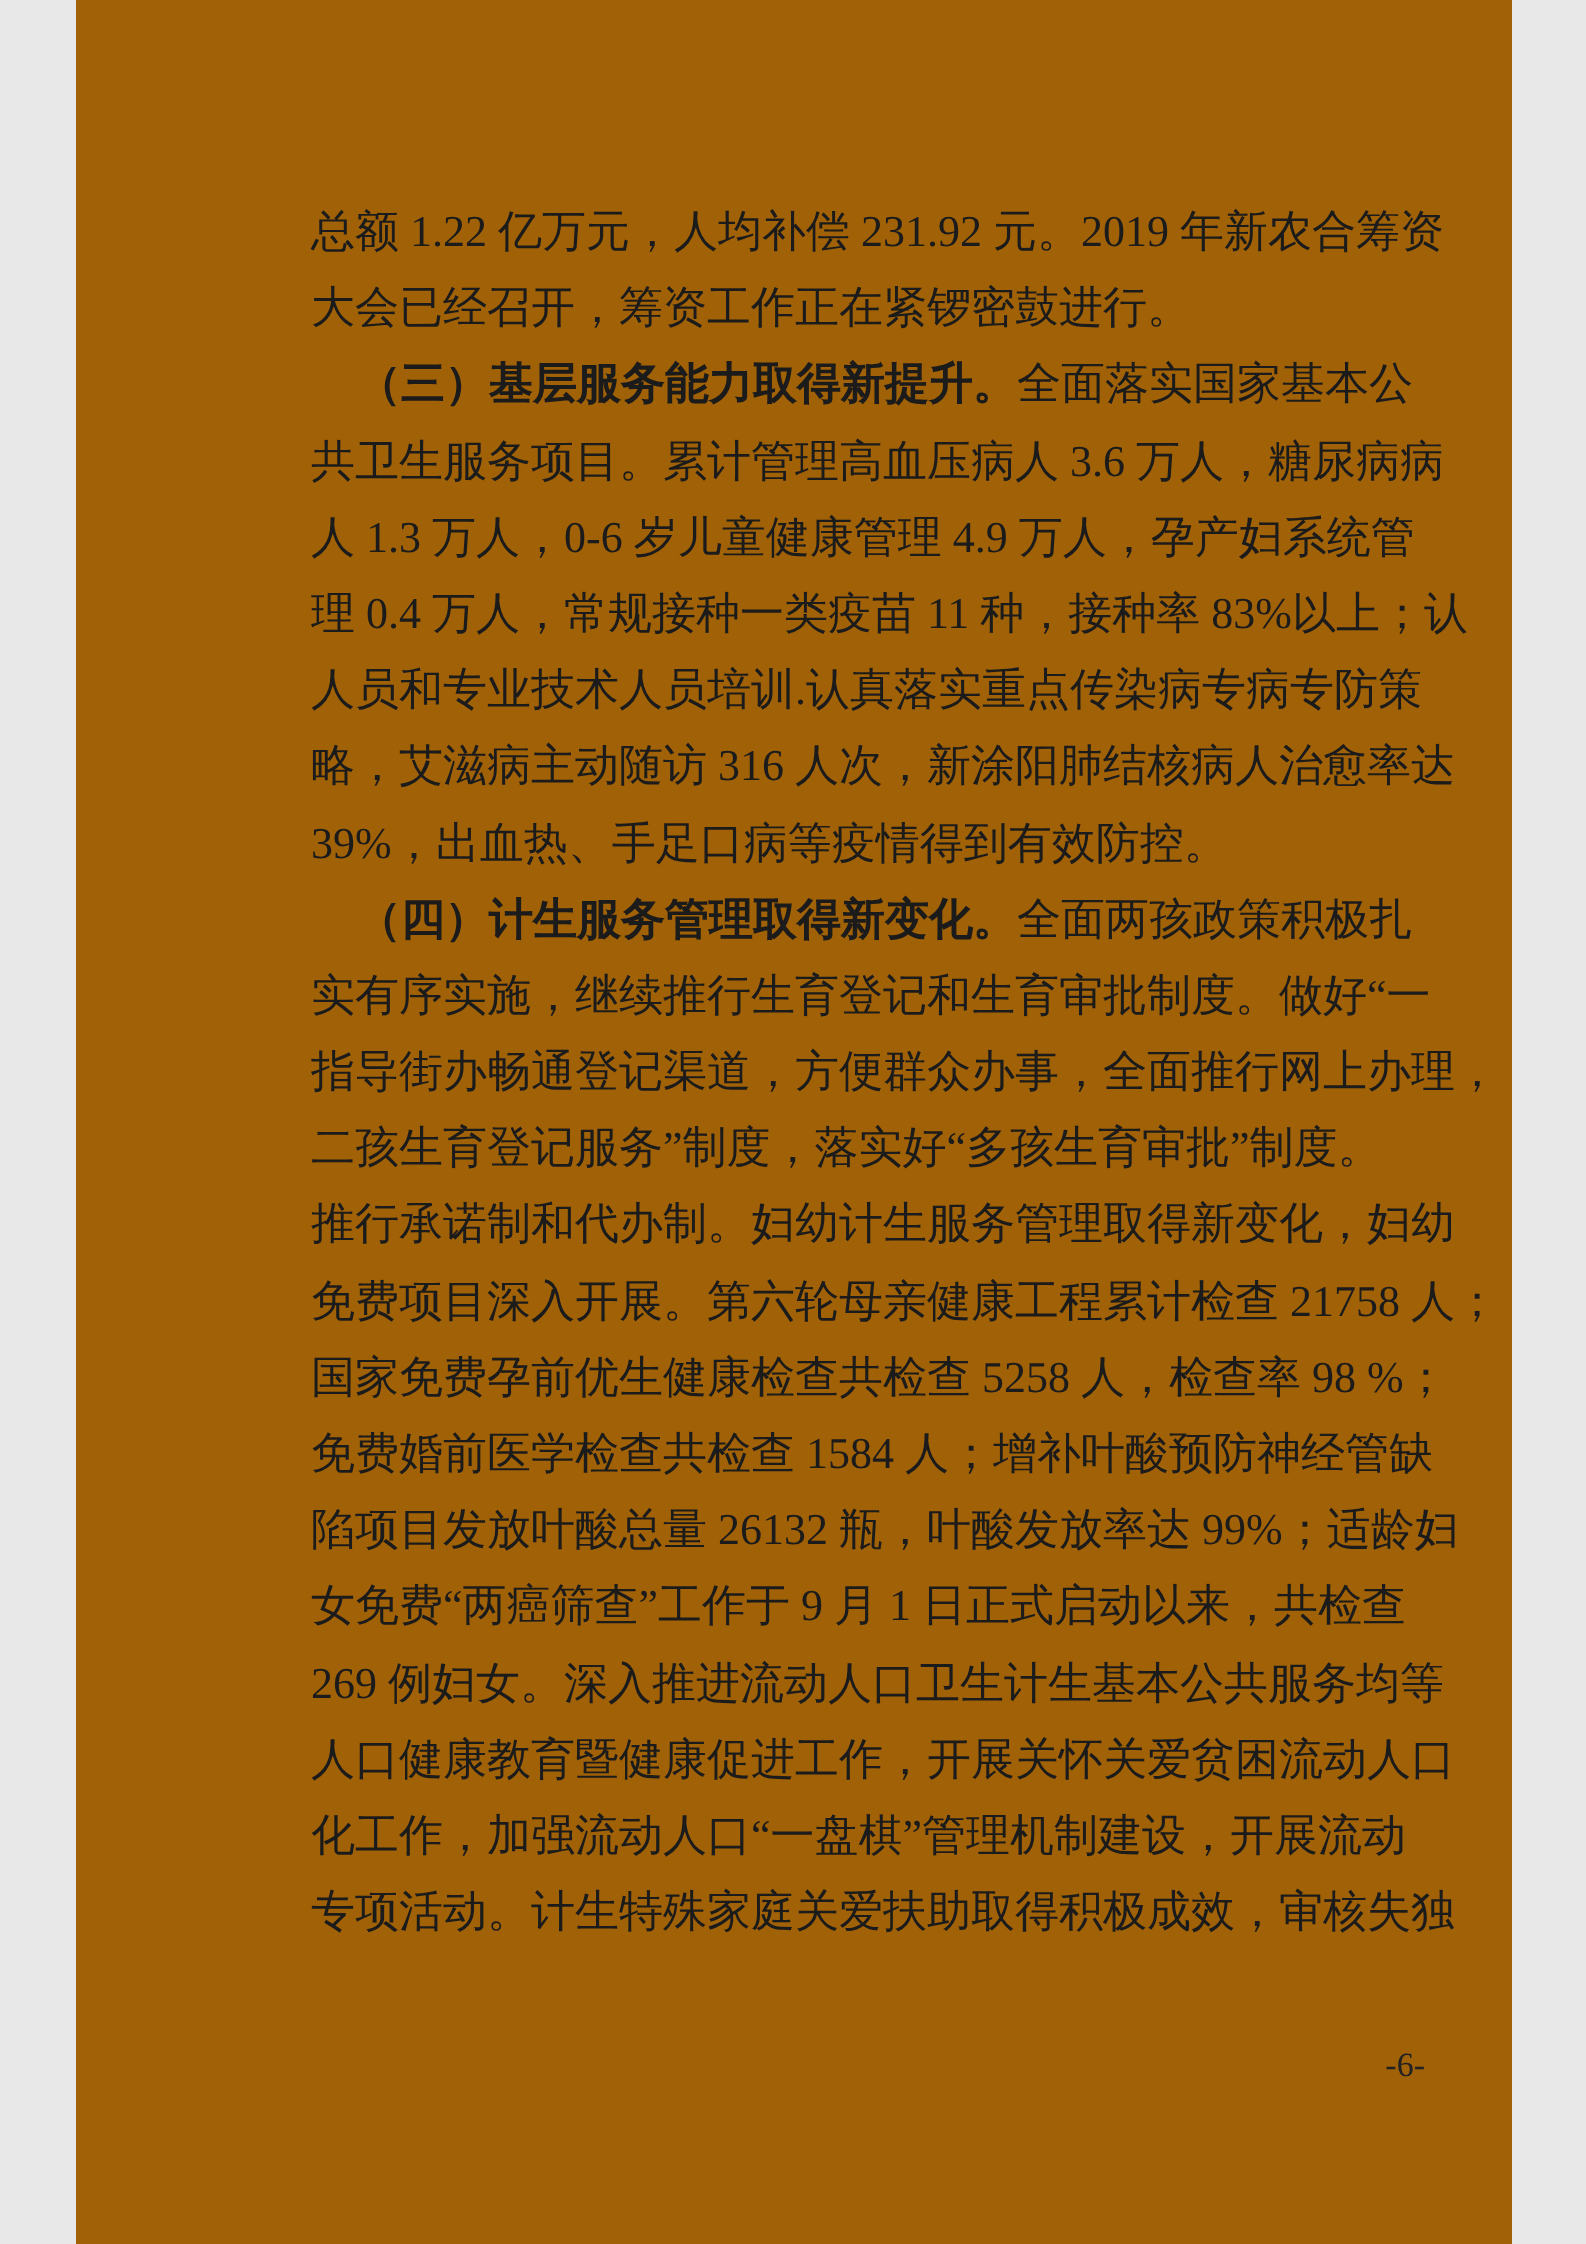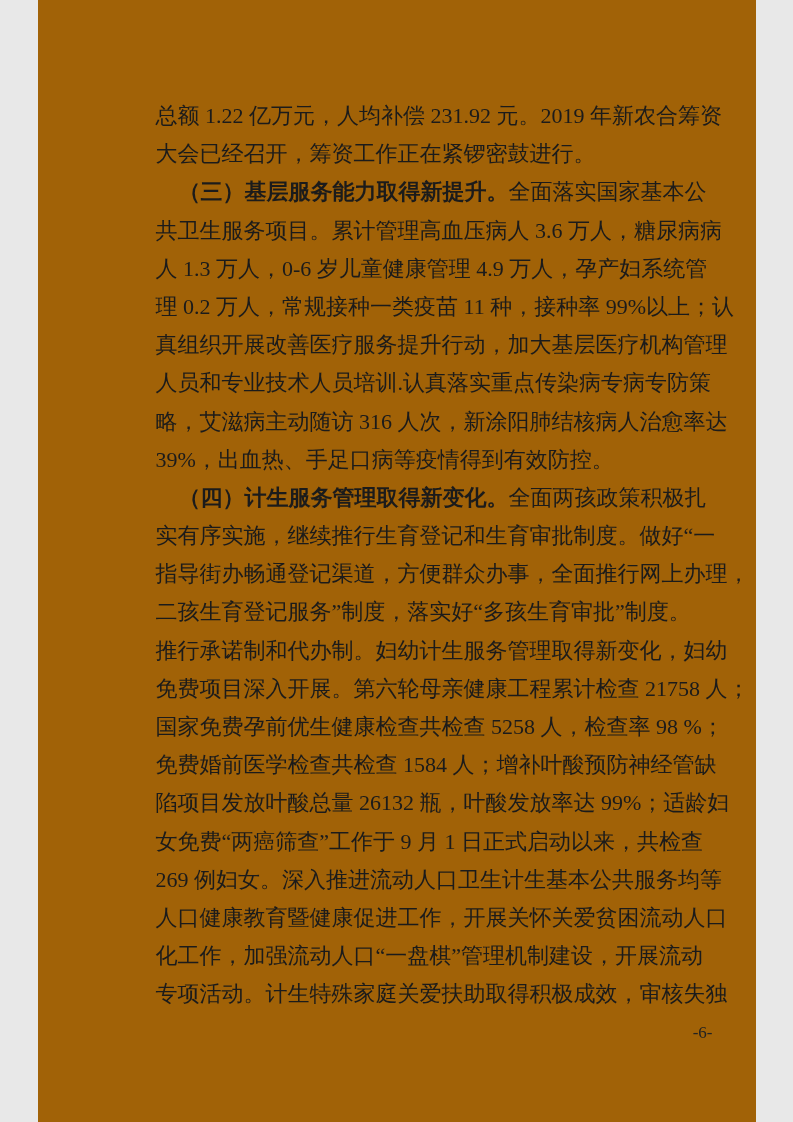"理 0.2 万人，常规接种一类疫苗 11 种，接种率" span.run { text: 0.2 万人，常规接种一类疫苗 11 种，接种率 99% -> 0.4 万人，常规接种一类疫苗 11 种，接种率 83% }
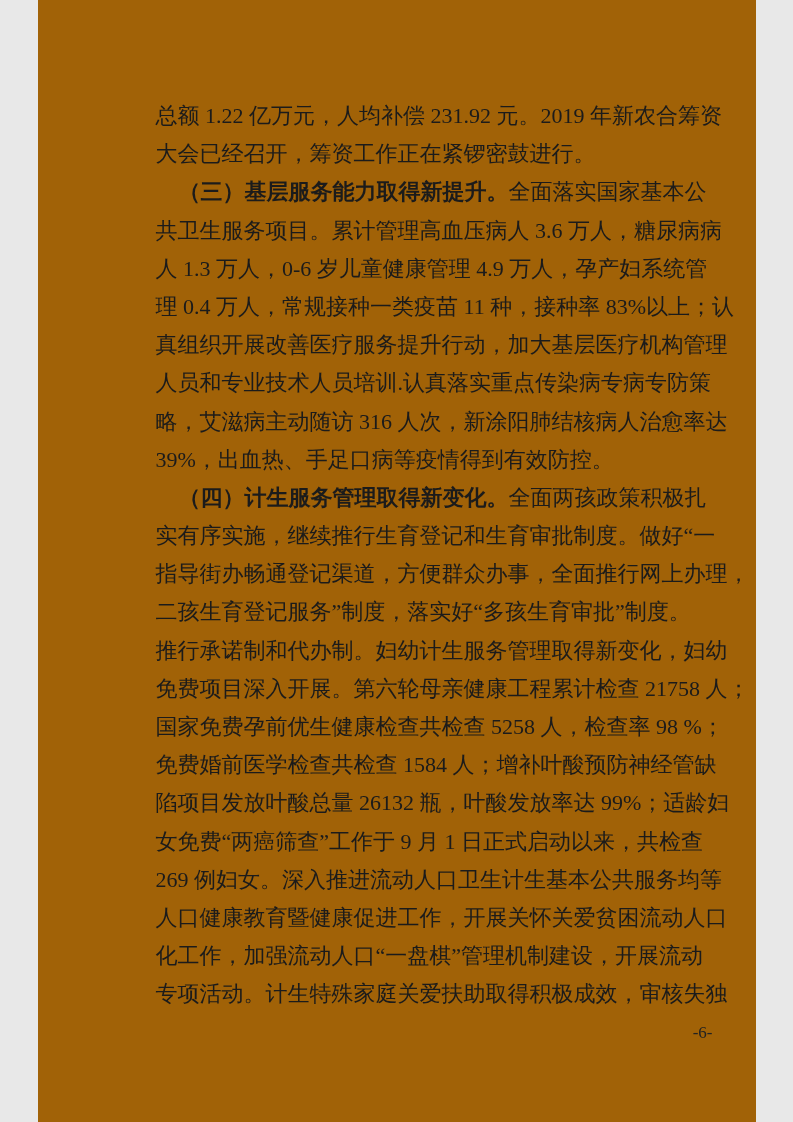"真组织开展改善医疗服务提升行动，加大基层医疗机构管理" div.line { html: <div><span>真组织开展改善医疗服务提升行动，加大基层医疗机构管理</span></div> -> none }
